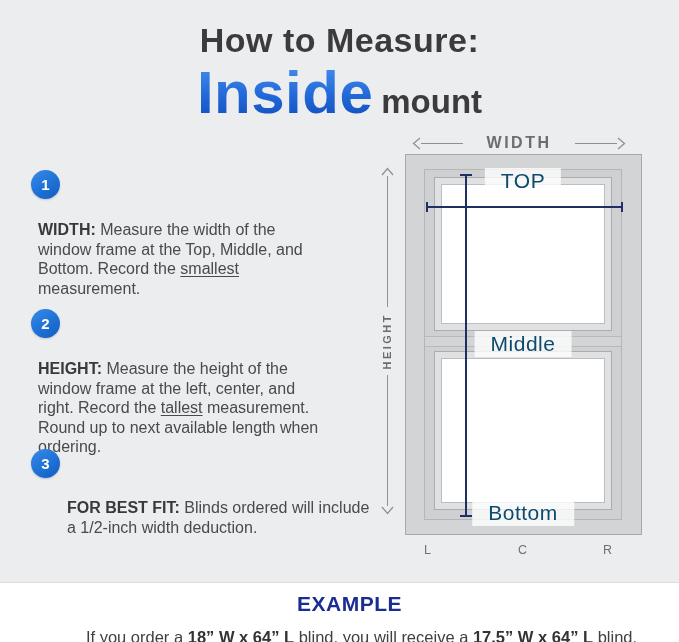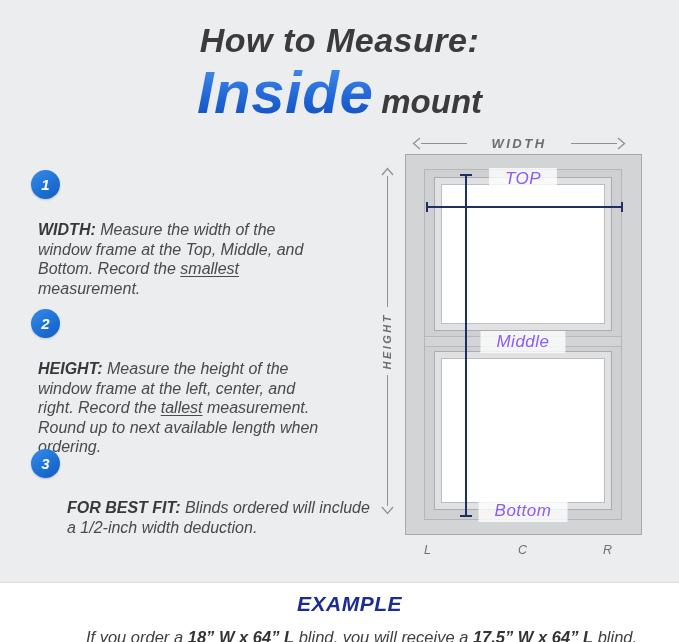"How to Measure:" .canvas { font-style: italic -> none }
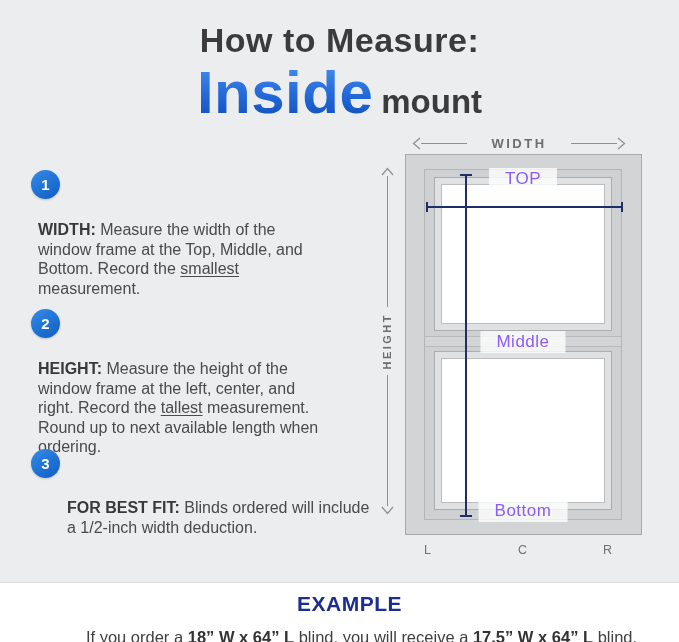"WIDTH" .arrow-label { font-size: 13px -> 16px }
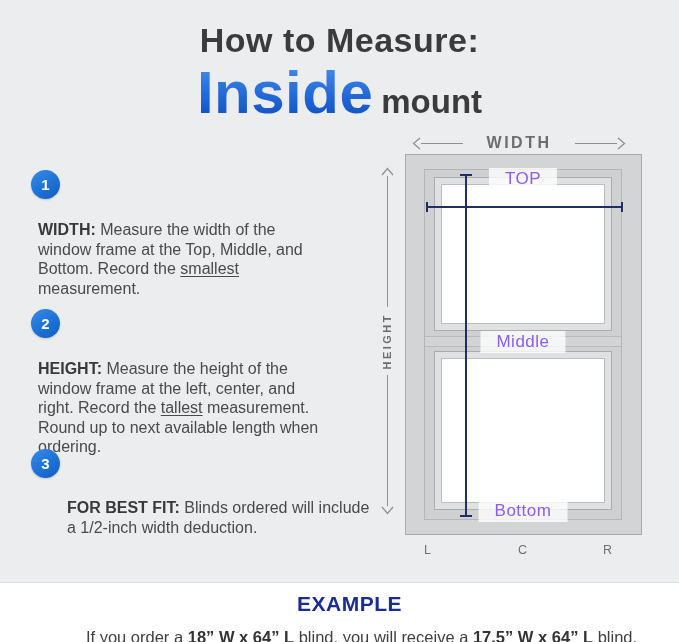"TOP" .pos-label { color: #8b5cf6 -> #0c4a6e; font-size: 17px -> 21px }
